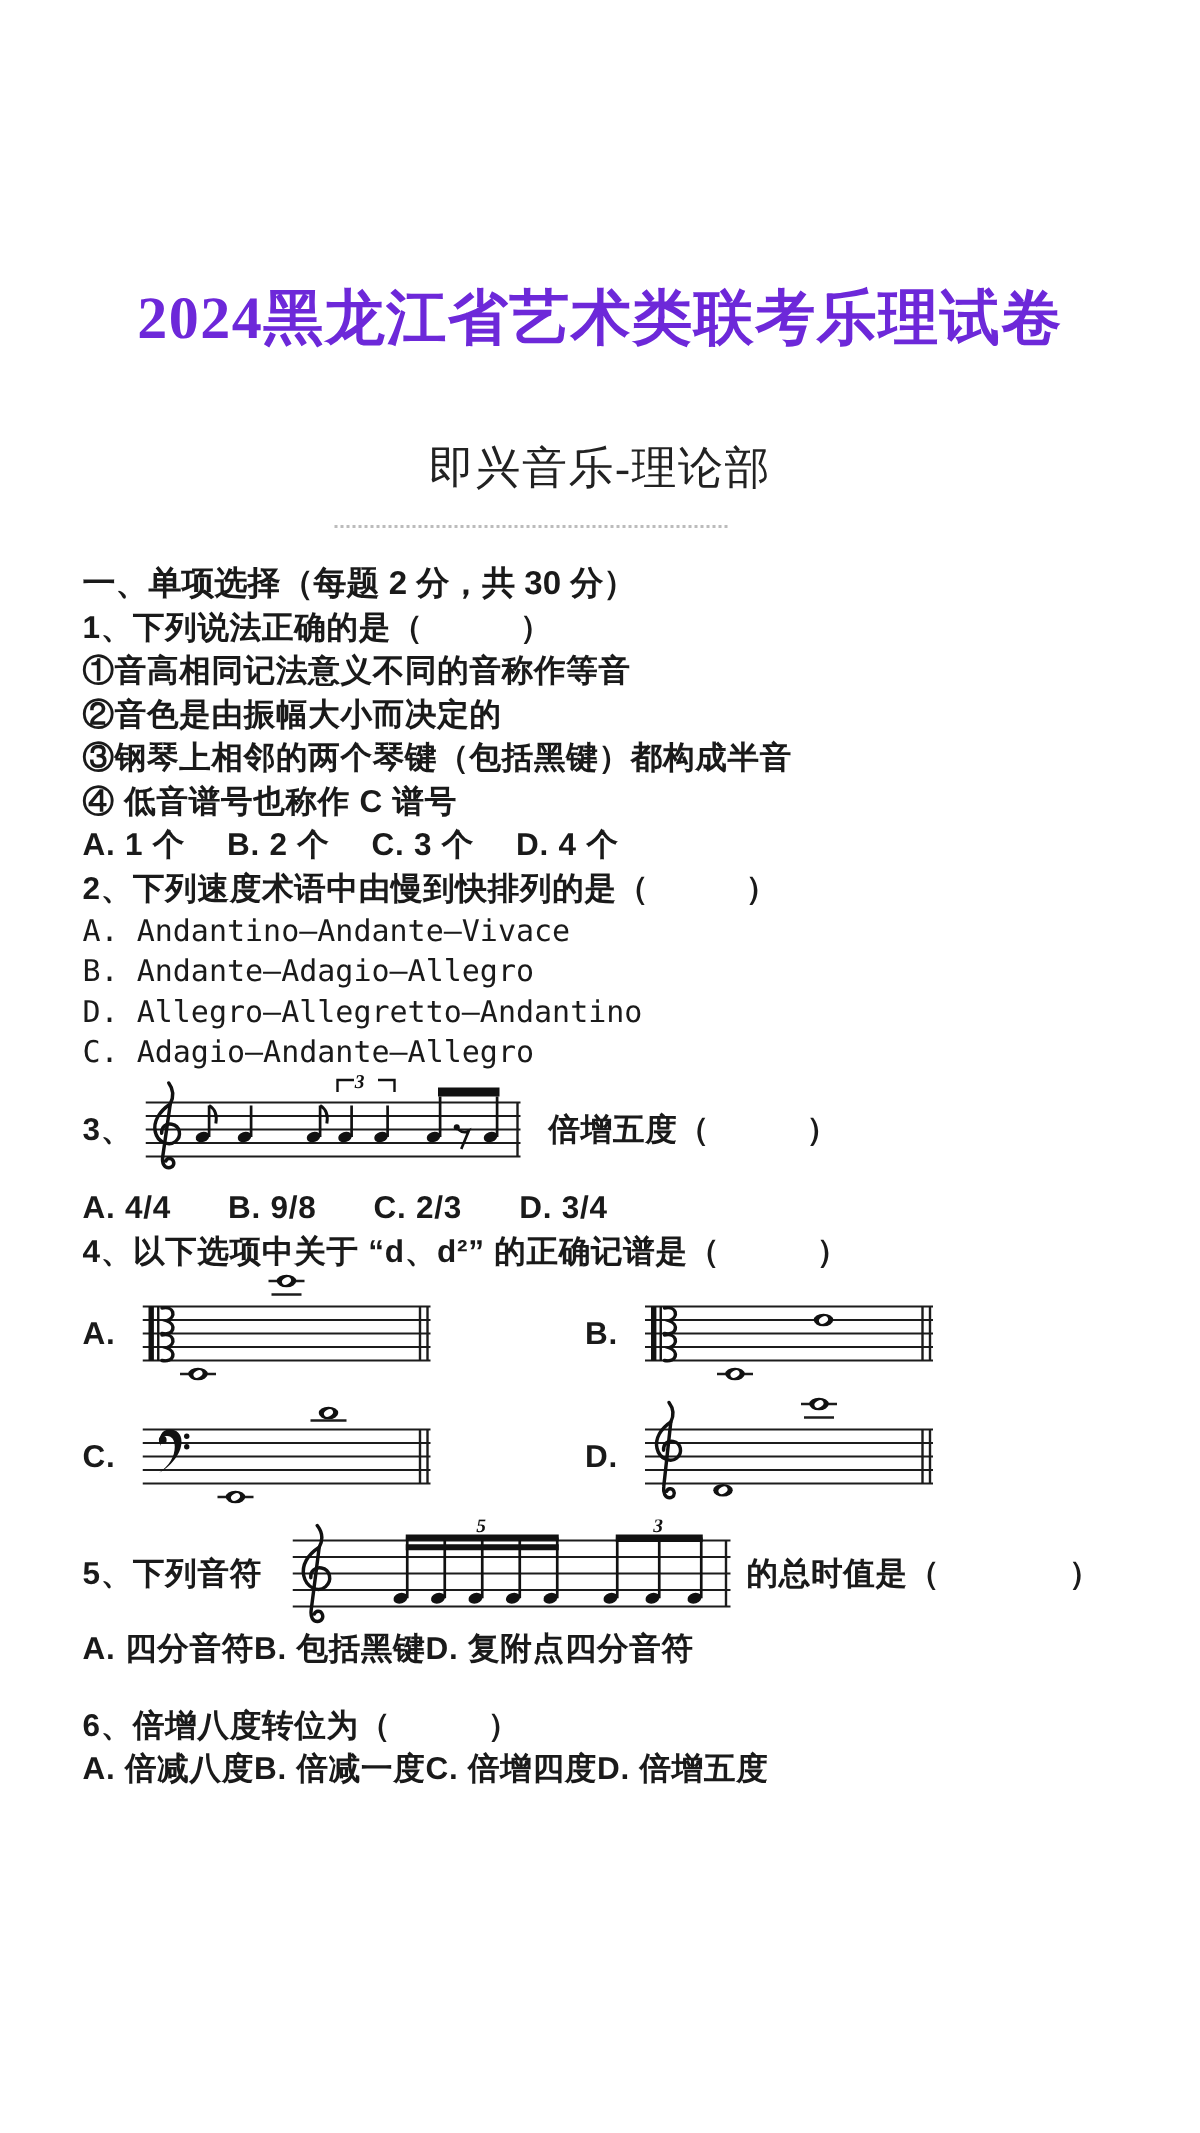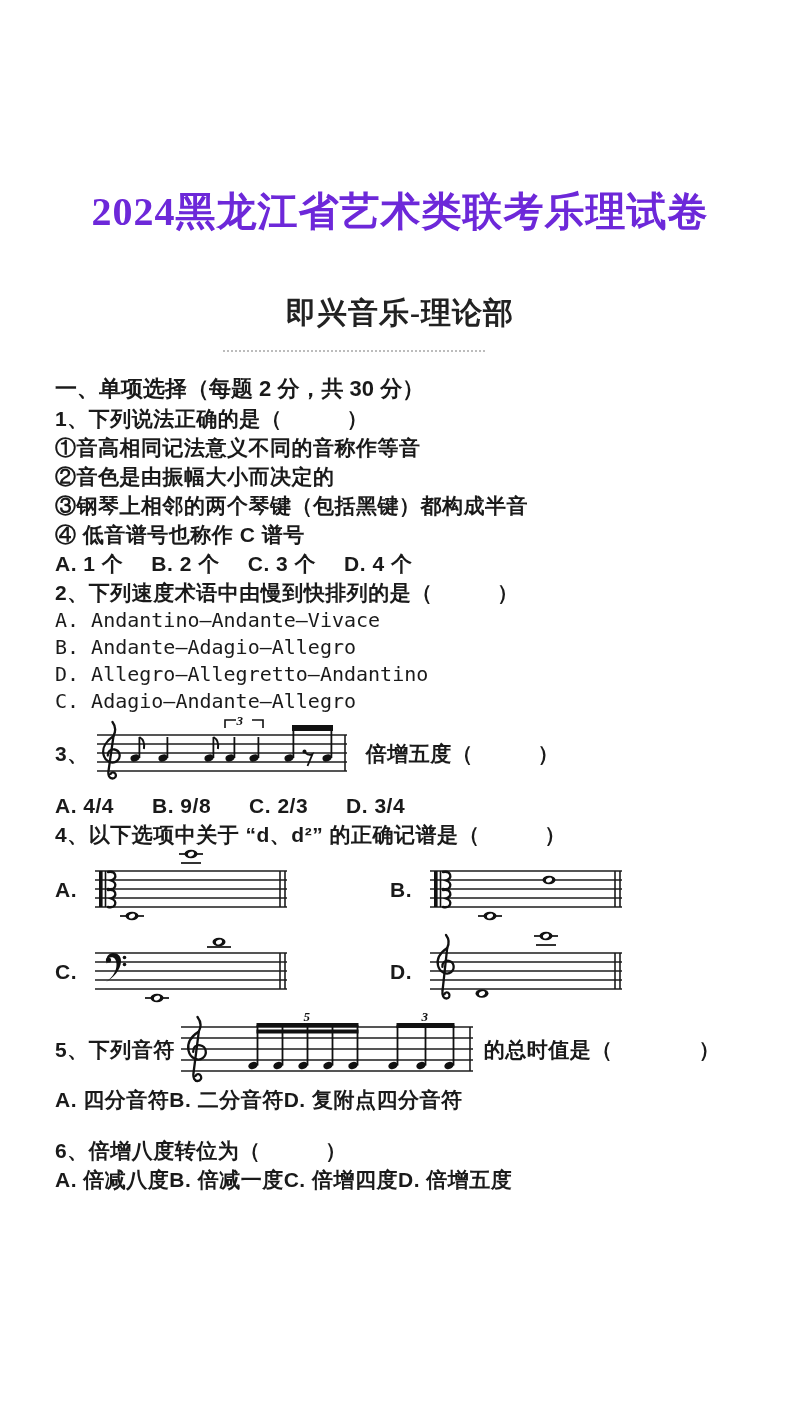"即兴音乐-理论部" .doc-subtitle { font-weight: 700 -> 400 }
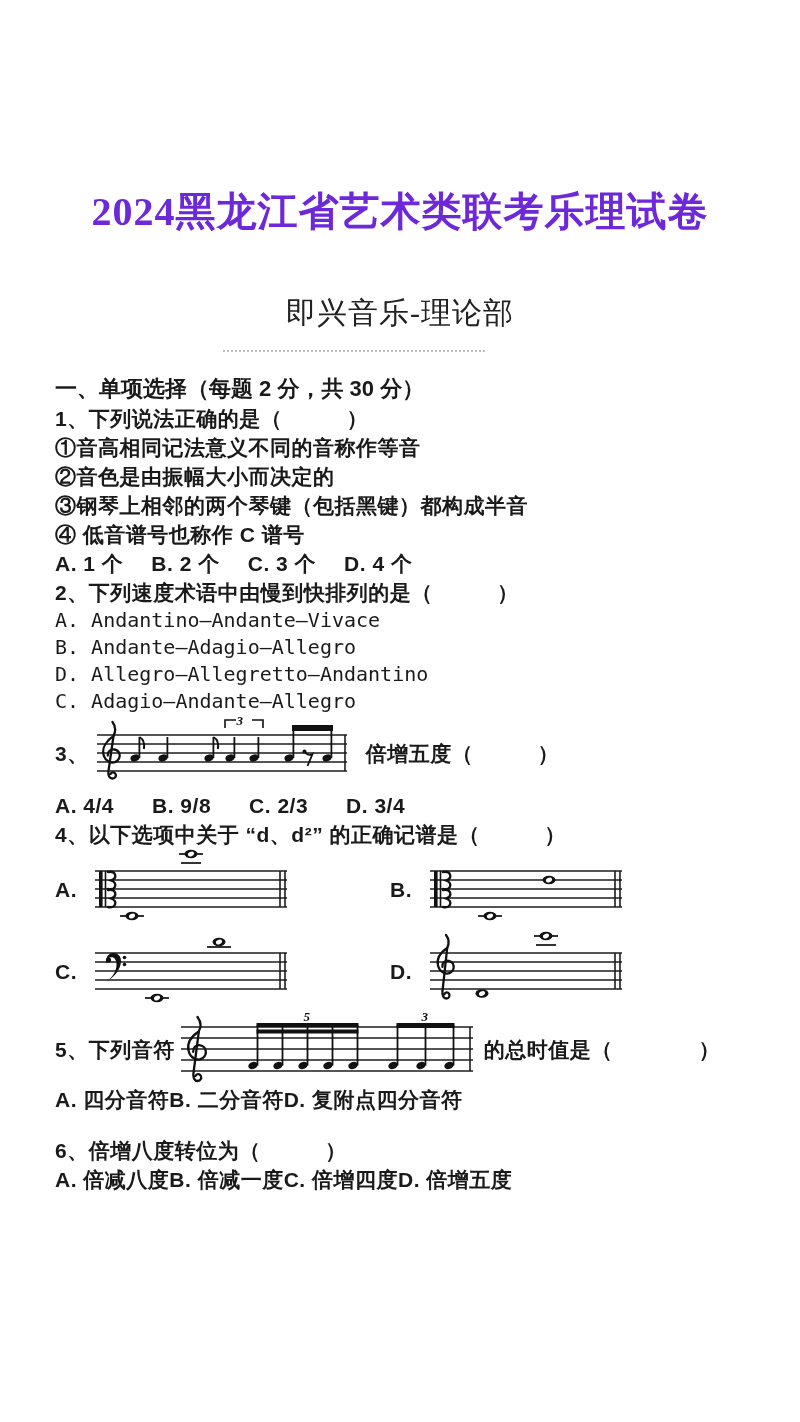"5、下列音符" .q5-row .lead { margin-right: 6px -> 20px }
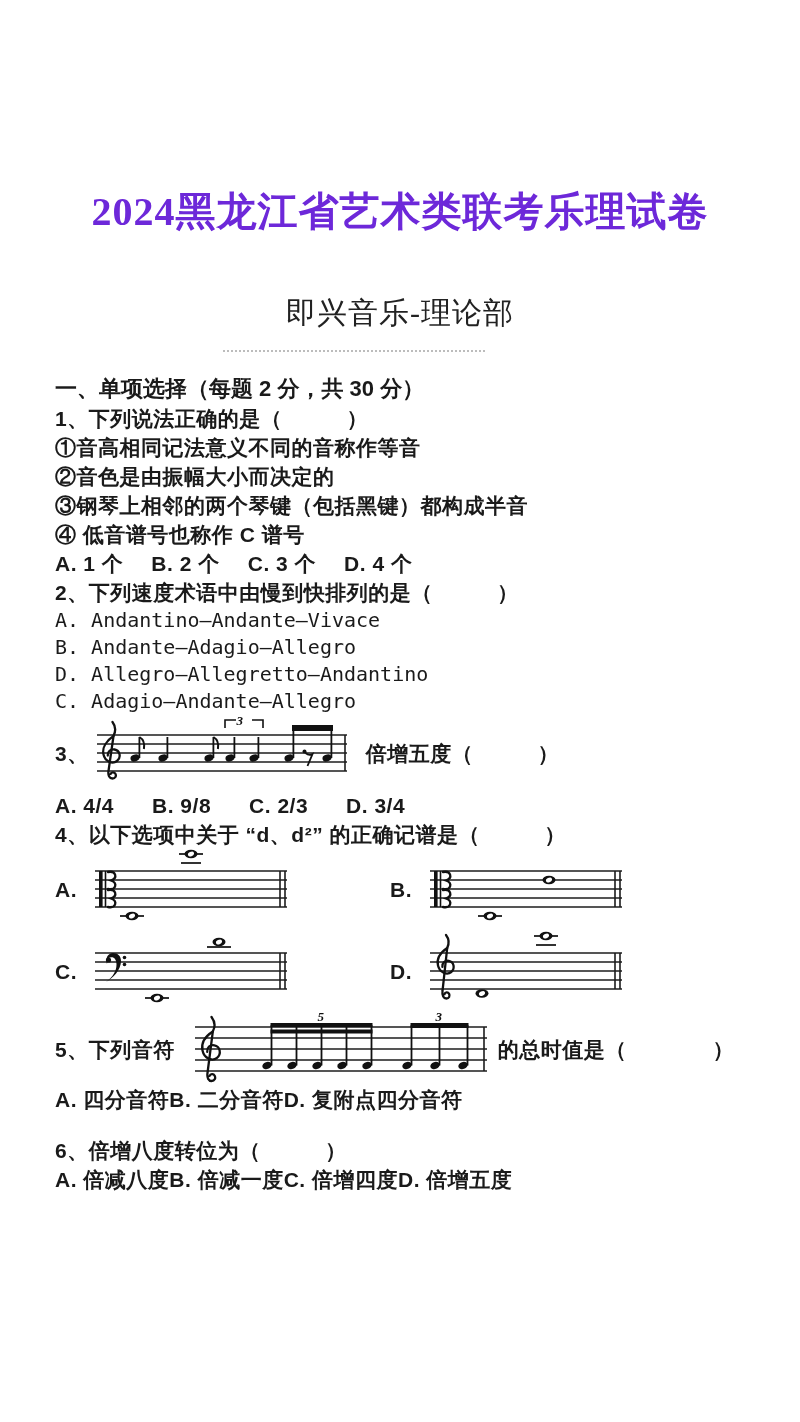"B. 二分音符" span { text: 二分音符 -> 包括黑键 }
